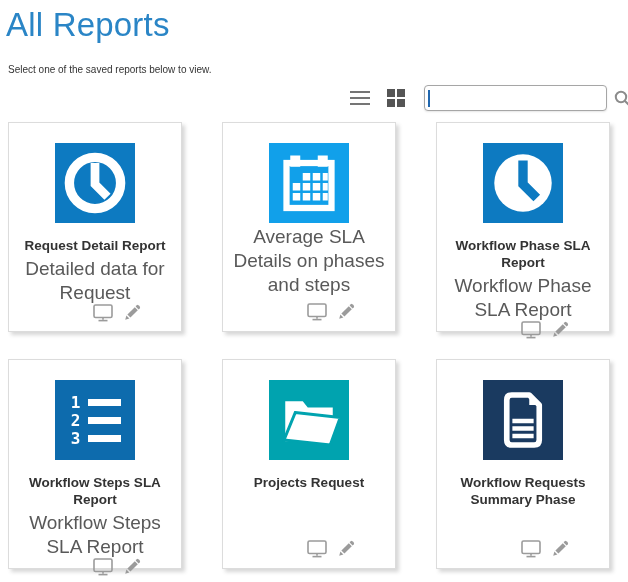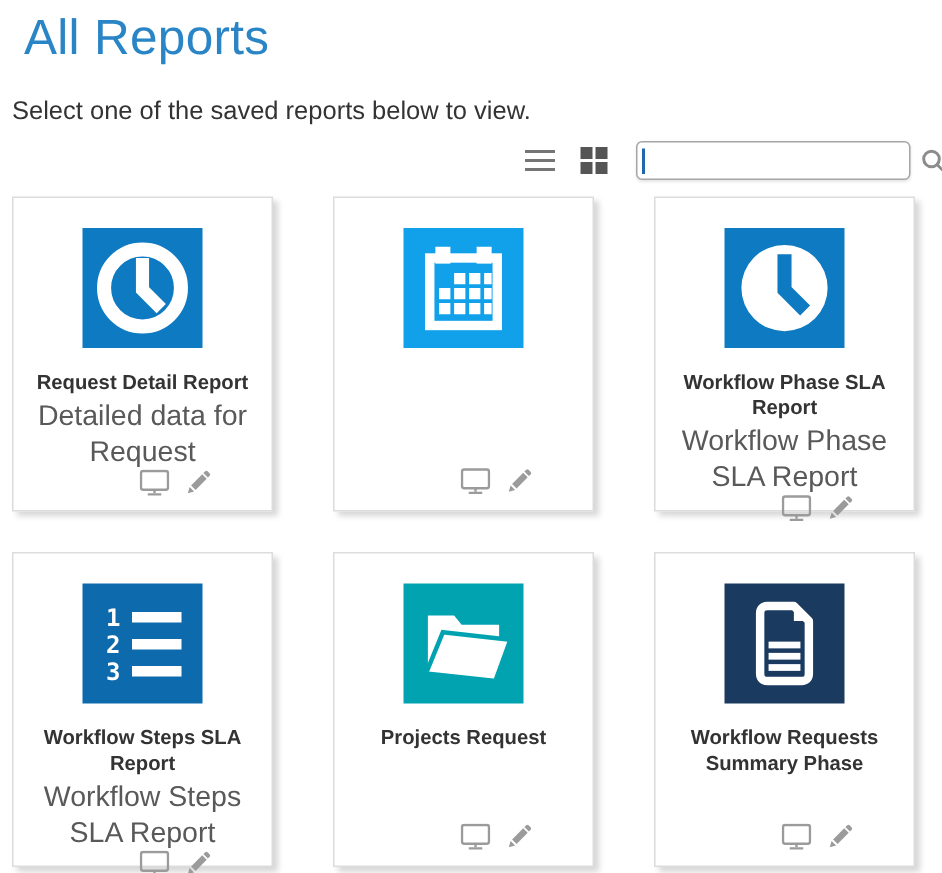"All Reports" .page-title { margin: 6px 0 0 16px -> 6px 0 0 6px }
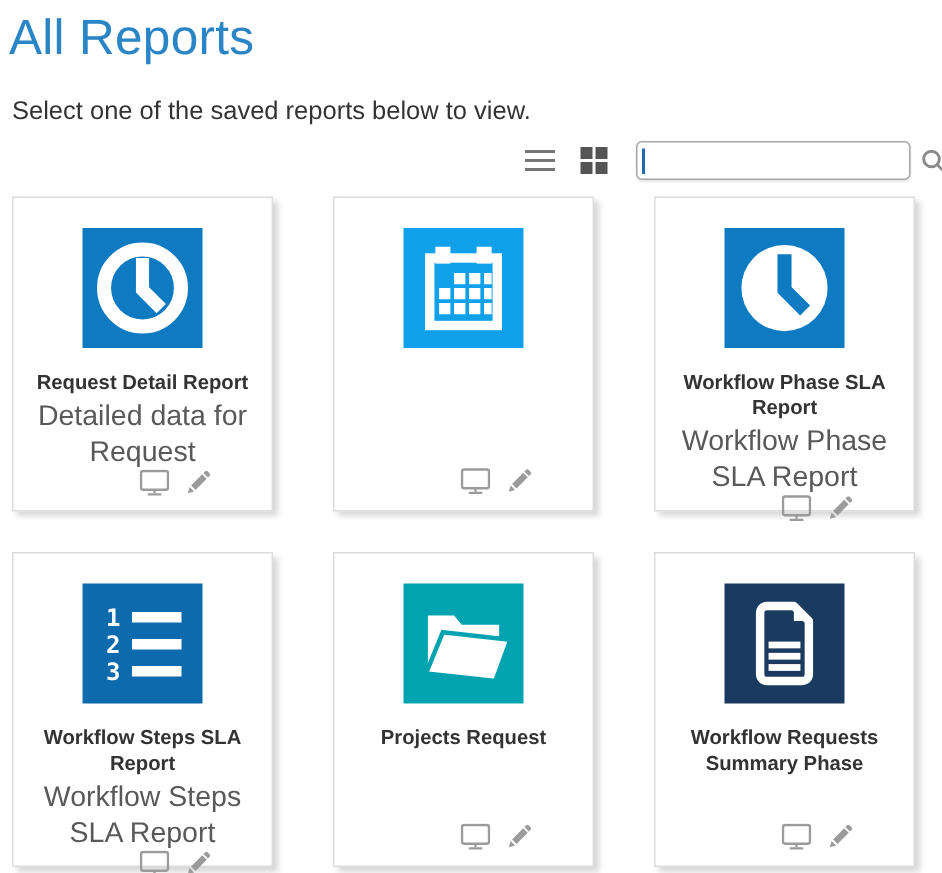"Select one of the saved" .page-subtitle { font-size: 17px -> 10px }
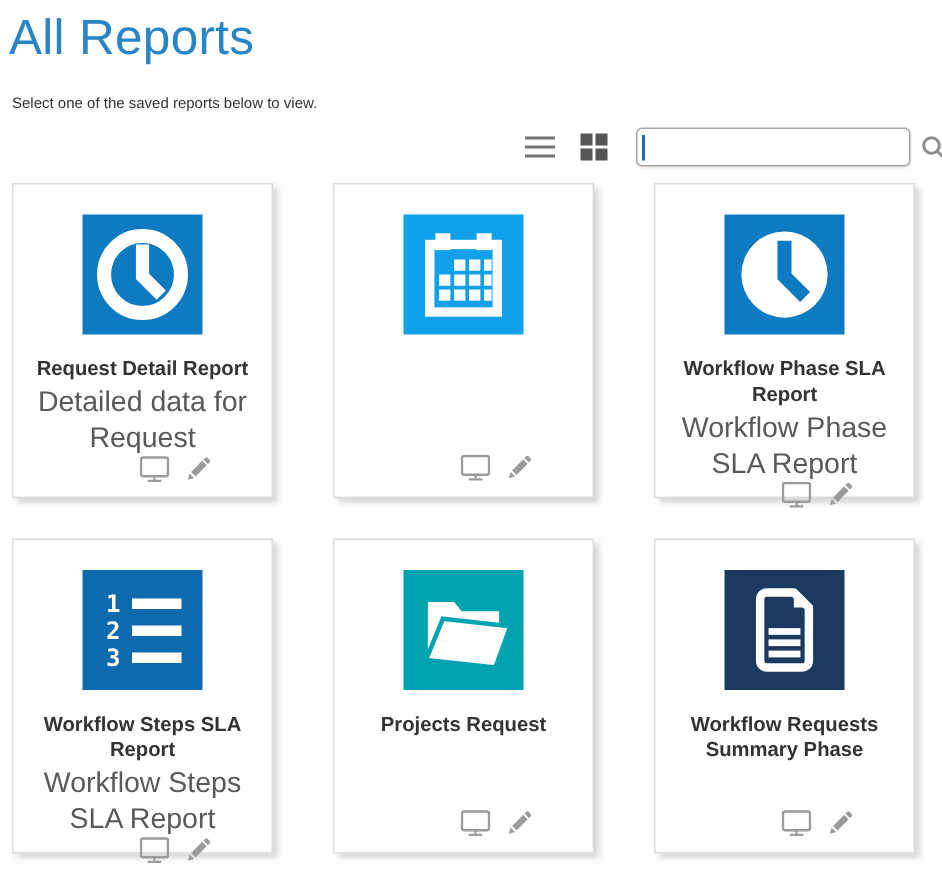"Average SLA Details on phases" div.card-desc { html: none -> <div>Average SLA Details on phases and steps</div> }
